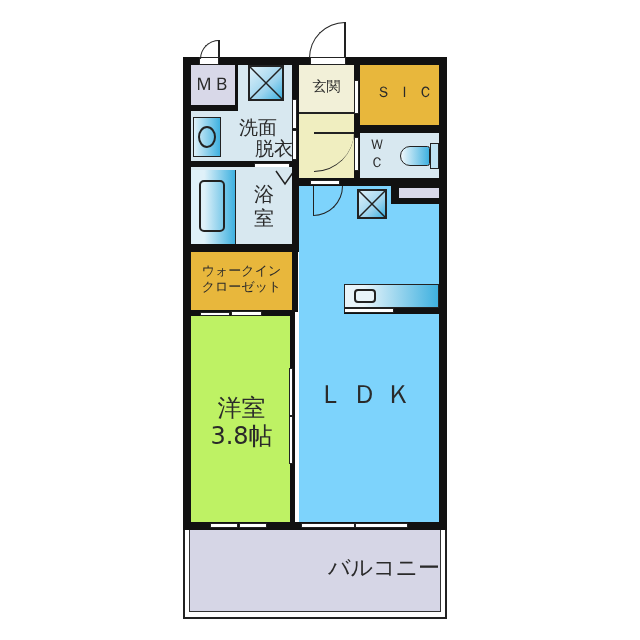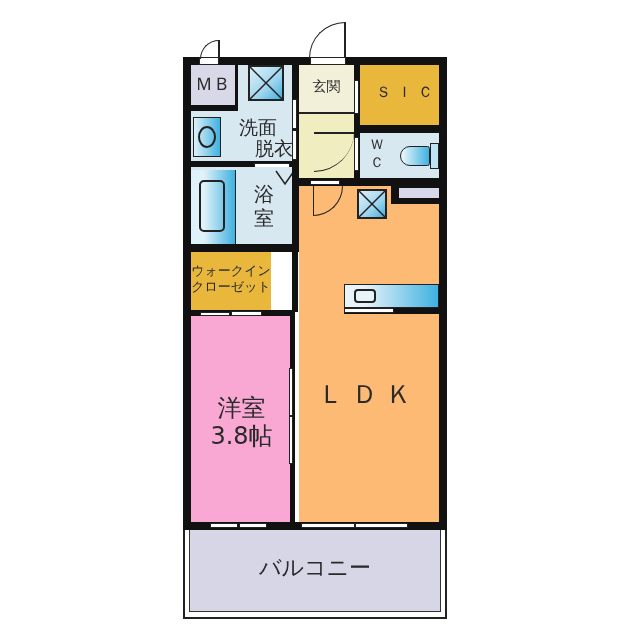"ウォークイン" div.room { width: 80px -> 101px }
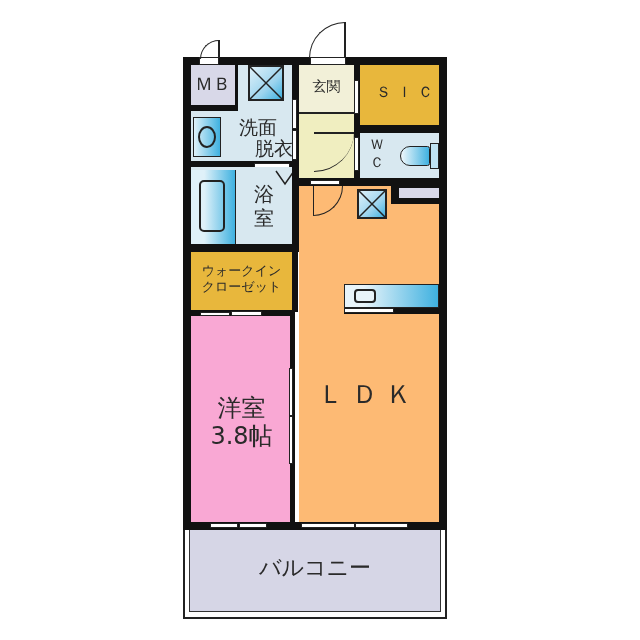"洋室" div.room { background: #f9a8d4 -> #bef264 }
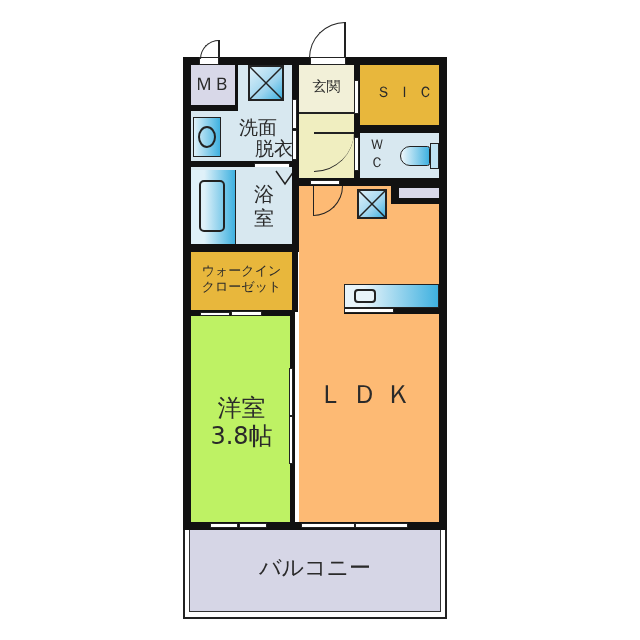"ＬＤＫ" div.room { background: #fdba74 -> #7dd3fc }
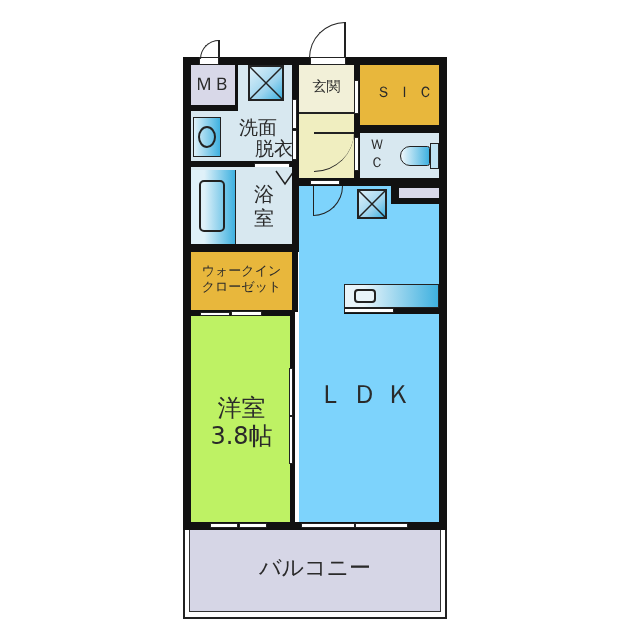"バルコニー" div.lbl { text-align: none -> right }
